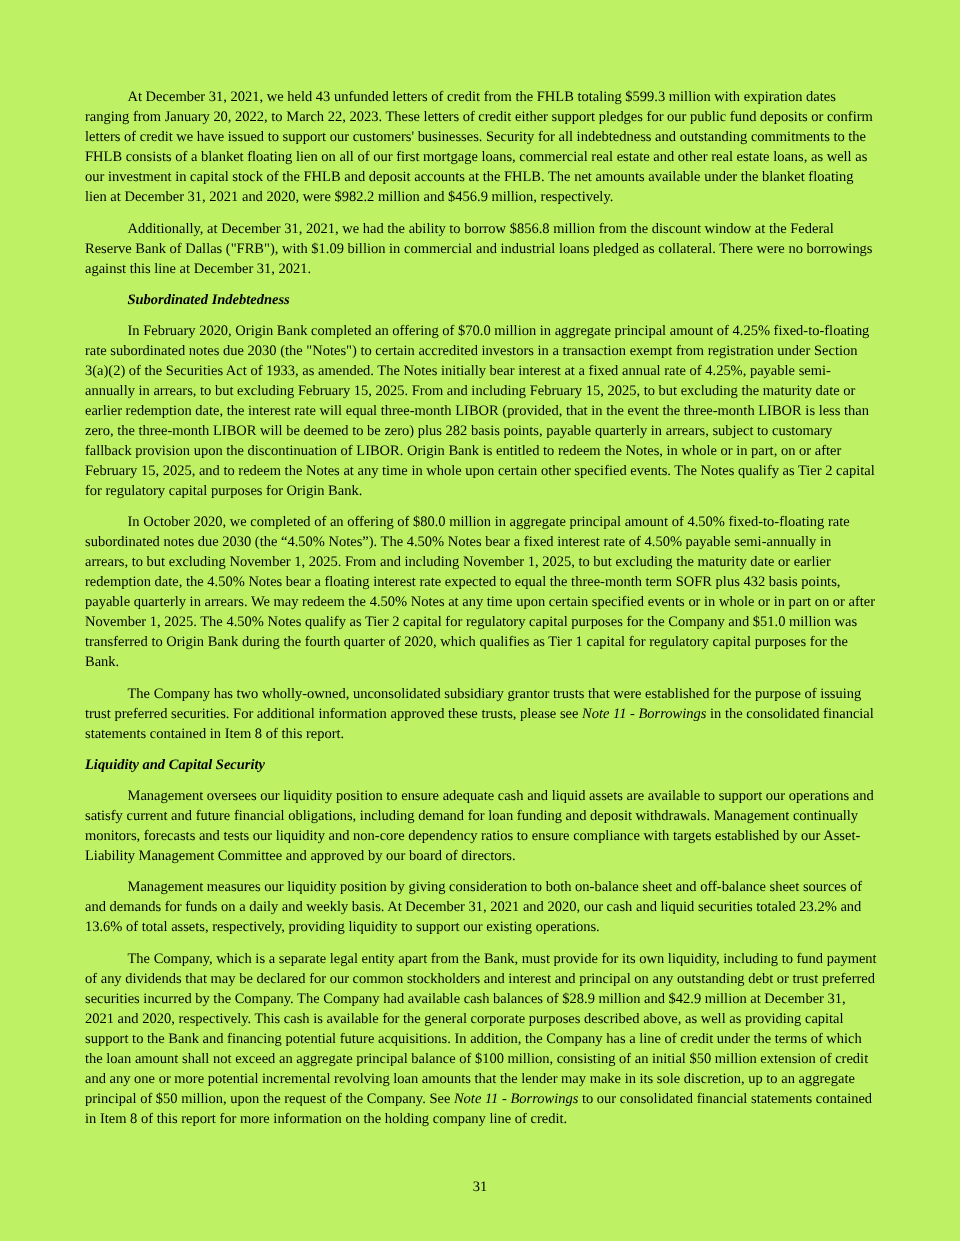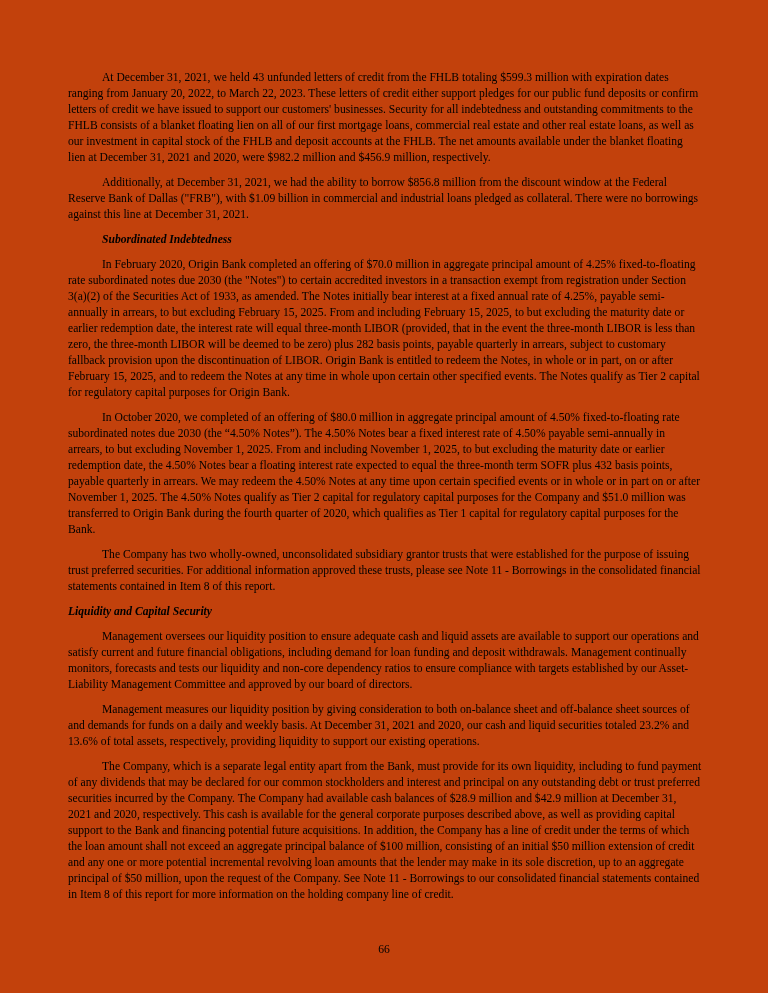"At December 31, 2021, we" .page { background: #c2410c -> #bef264 }
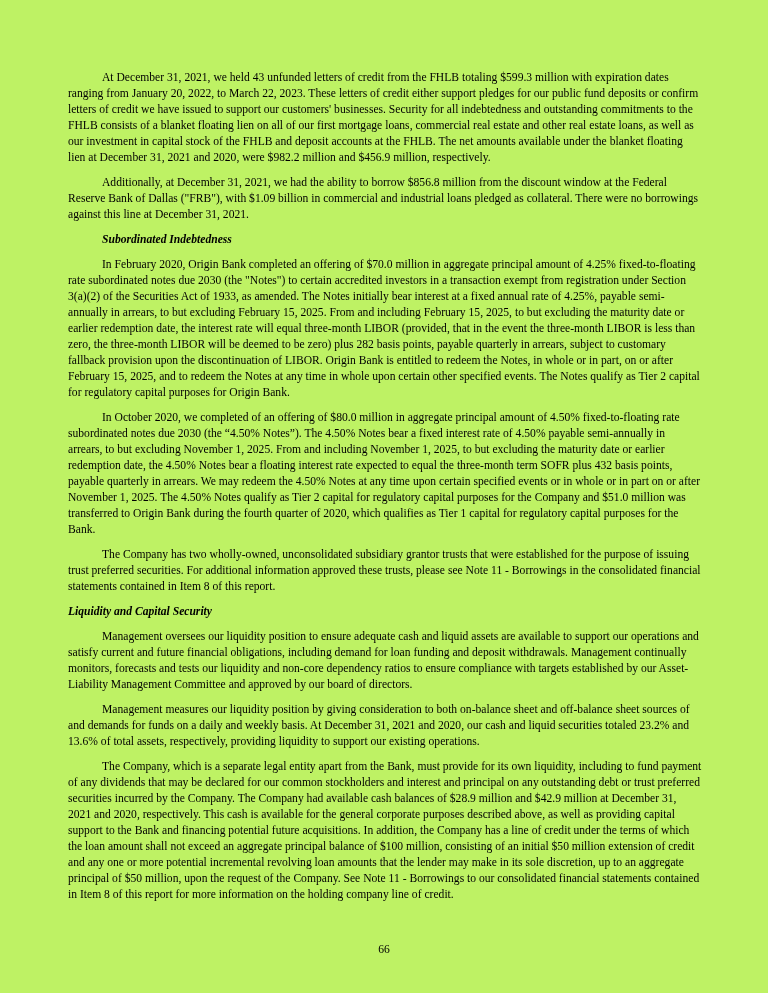"Note 11 - Borrowings" .italic { font-style: none -> italic }
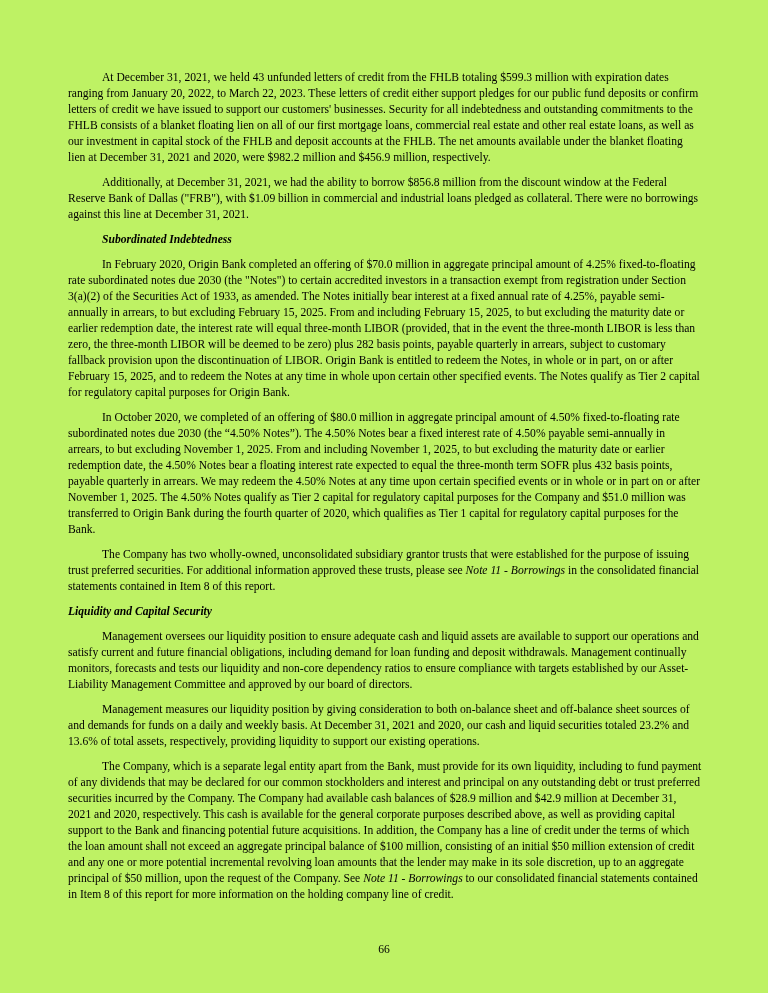"66" span { text: 66 -> 31 }
